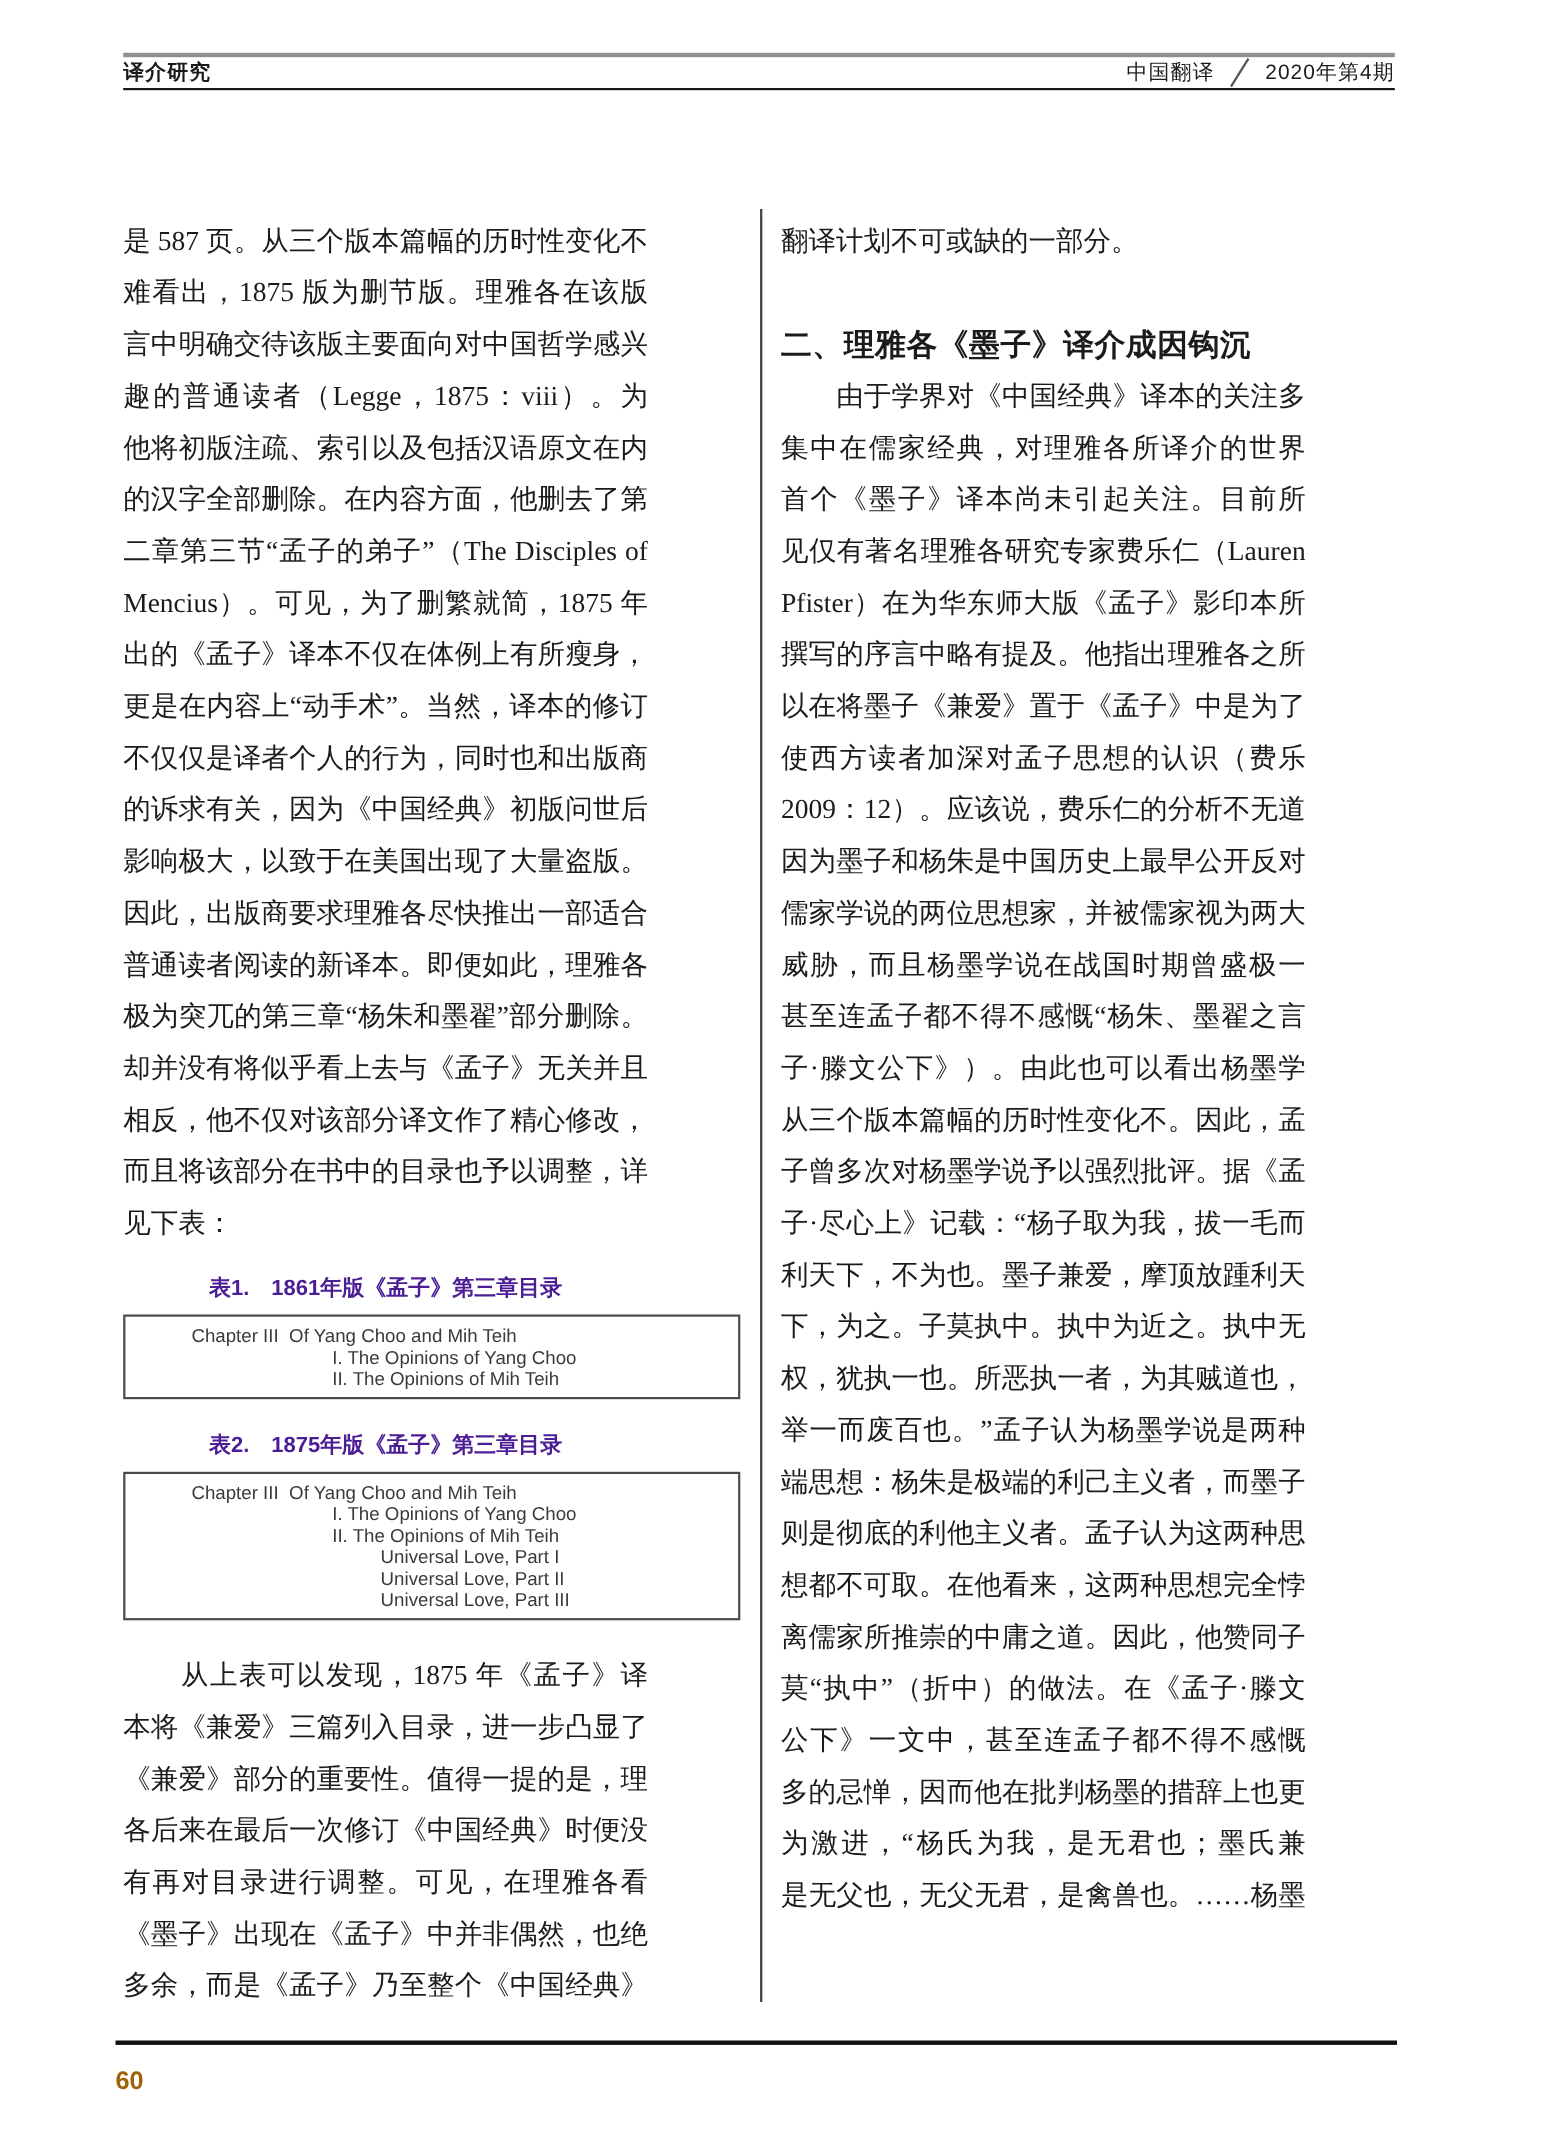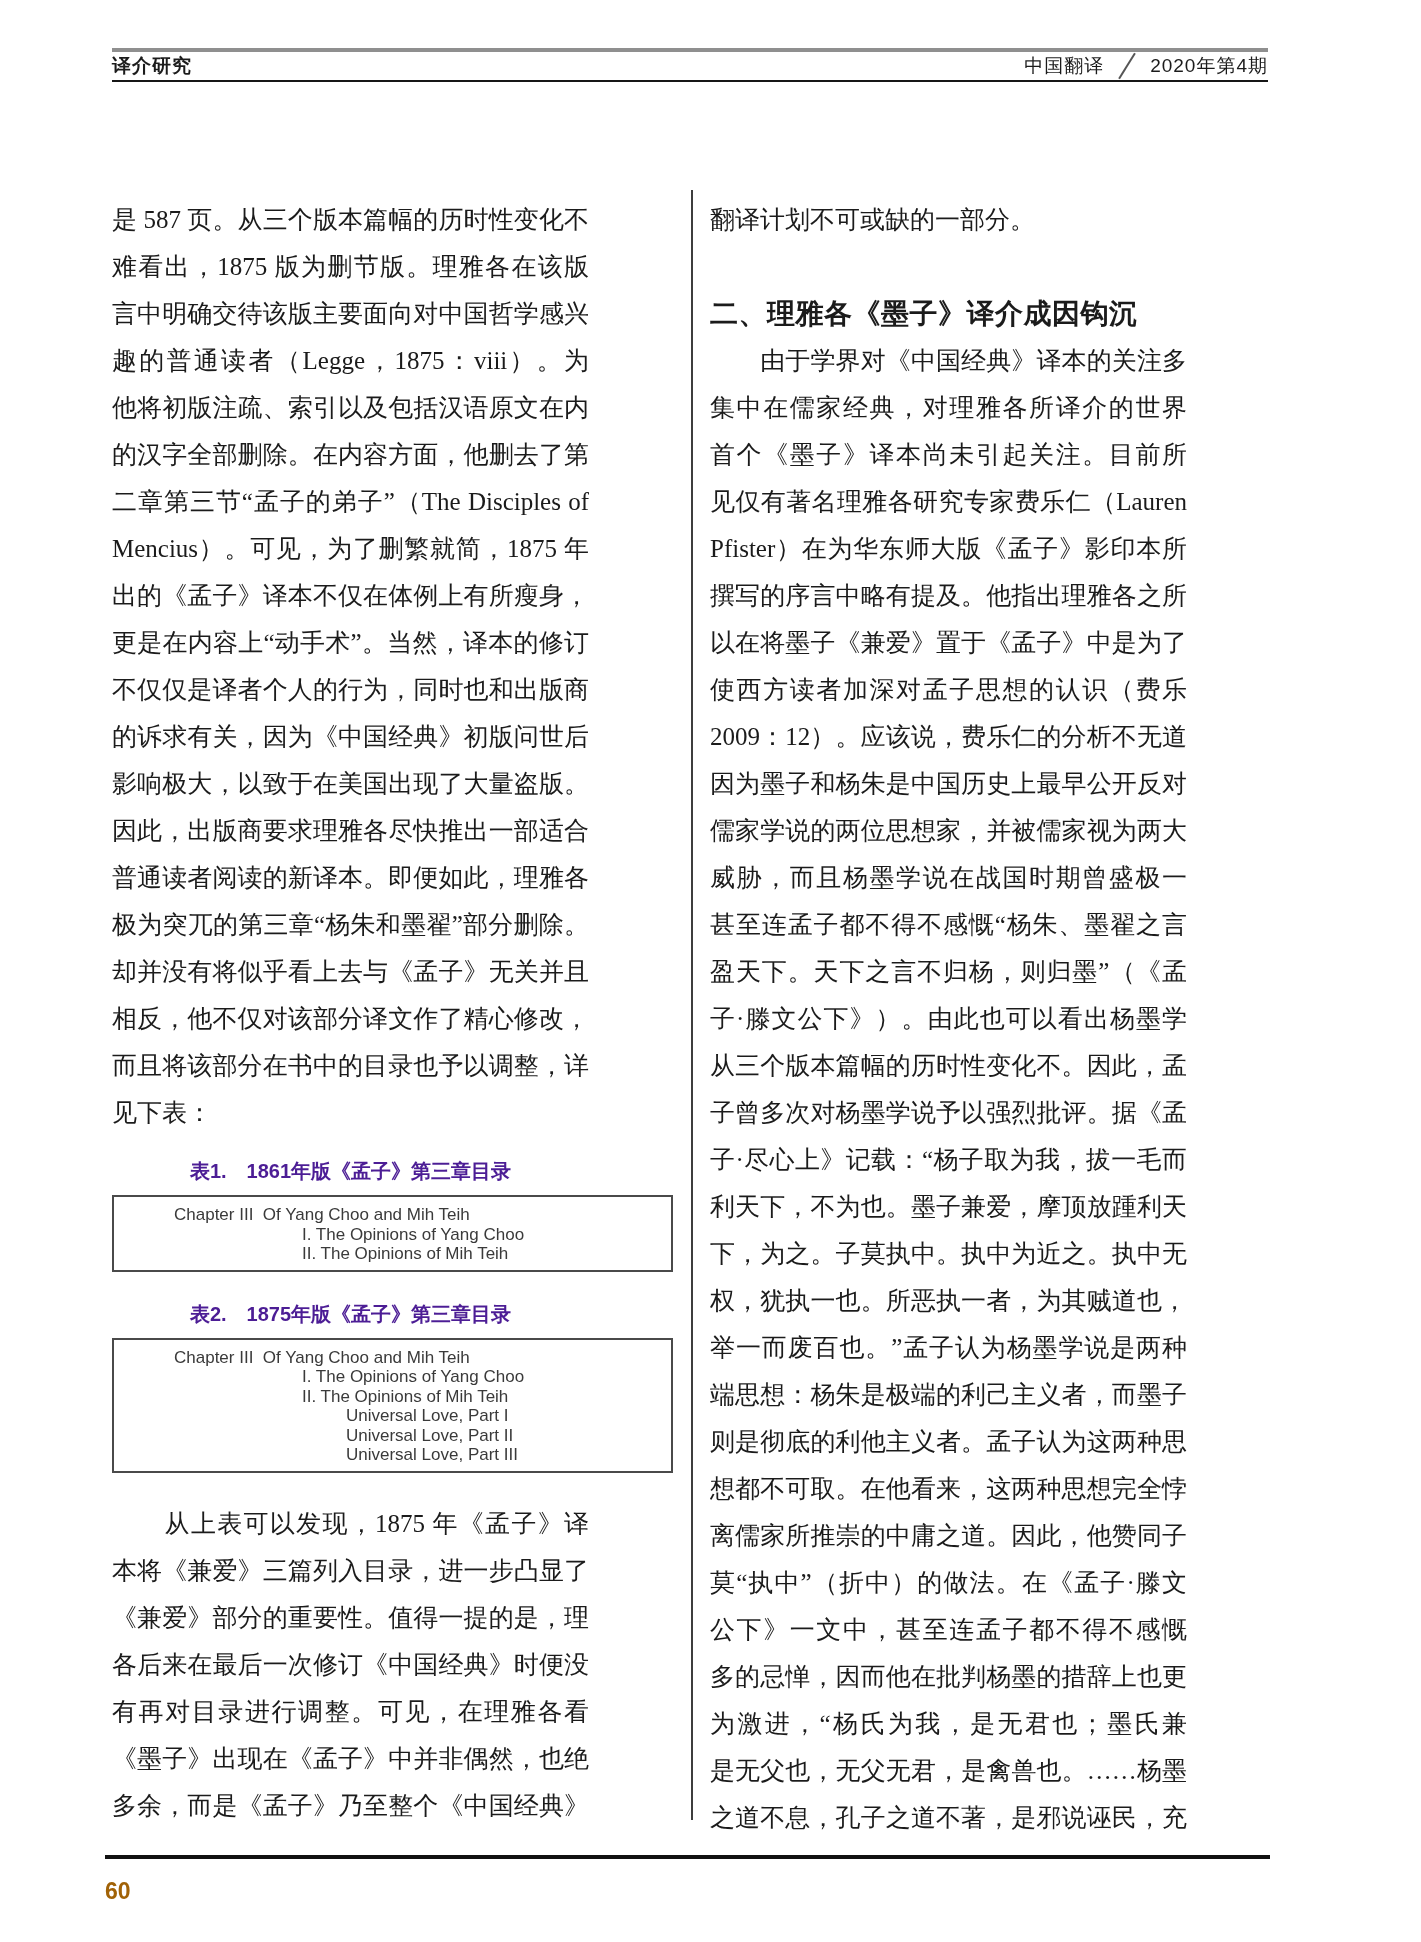"盈天下。天下之言不归杨，则归墨”（《孟" div.line { html: <div>盈天下。天下之言不归杨，则归墨”（《孟</div> -> none }
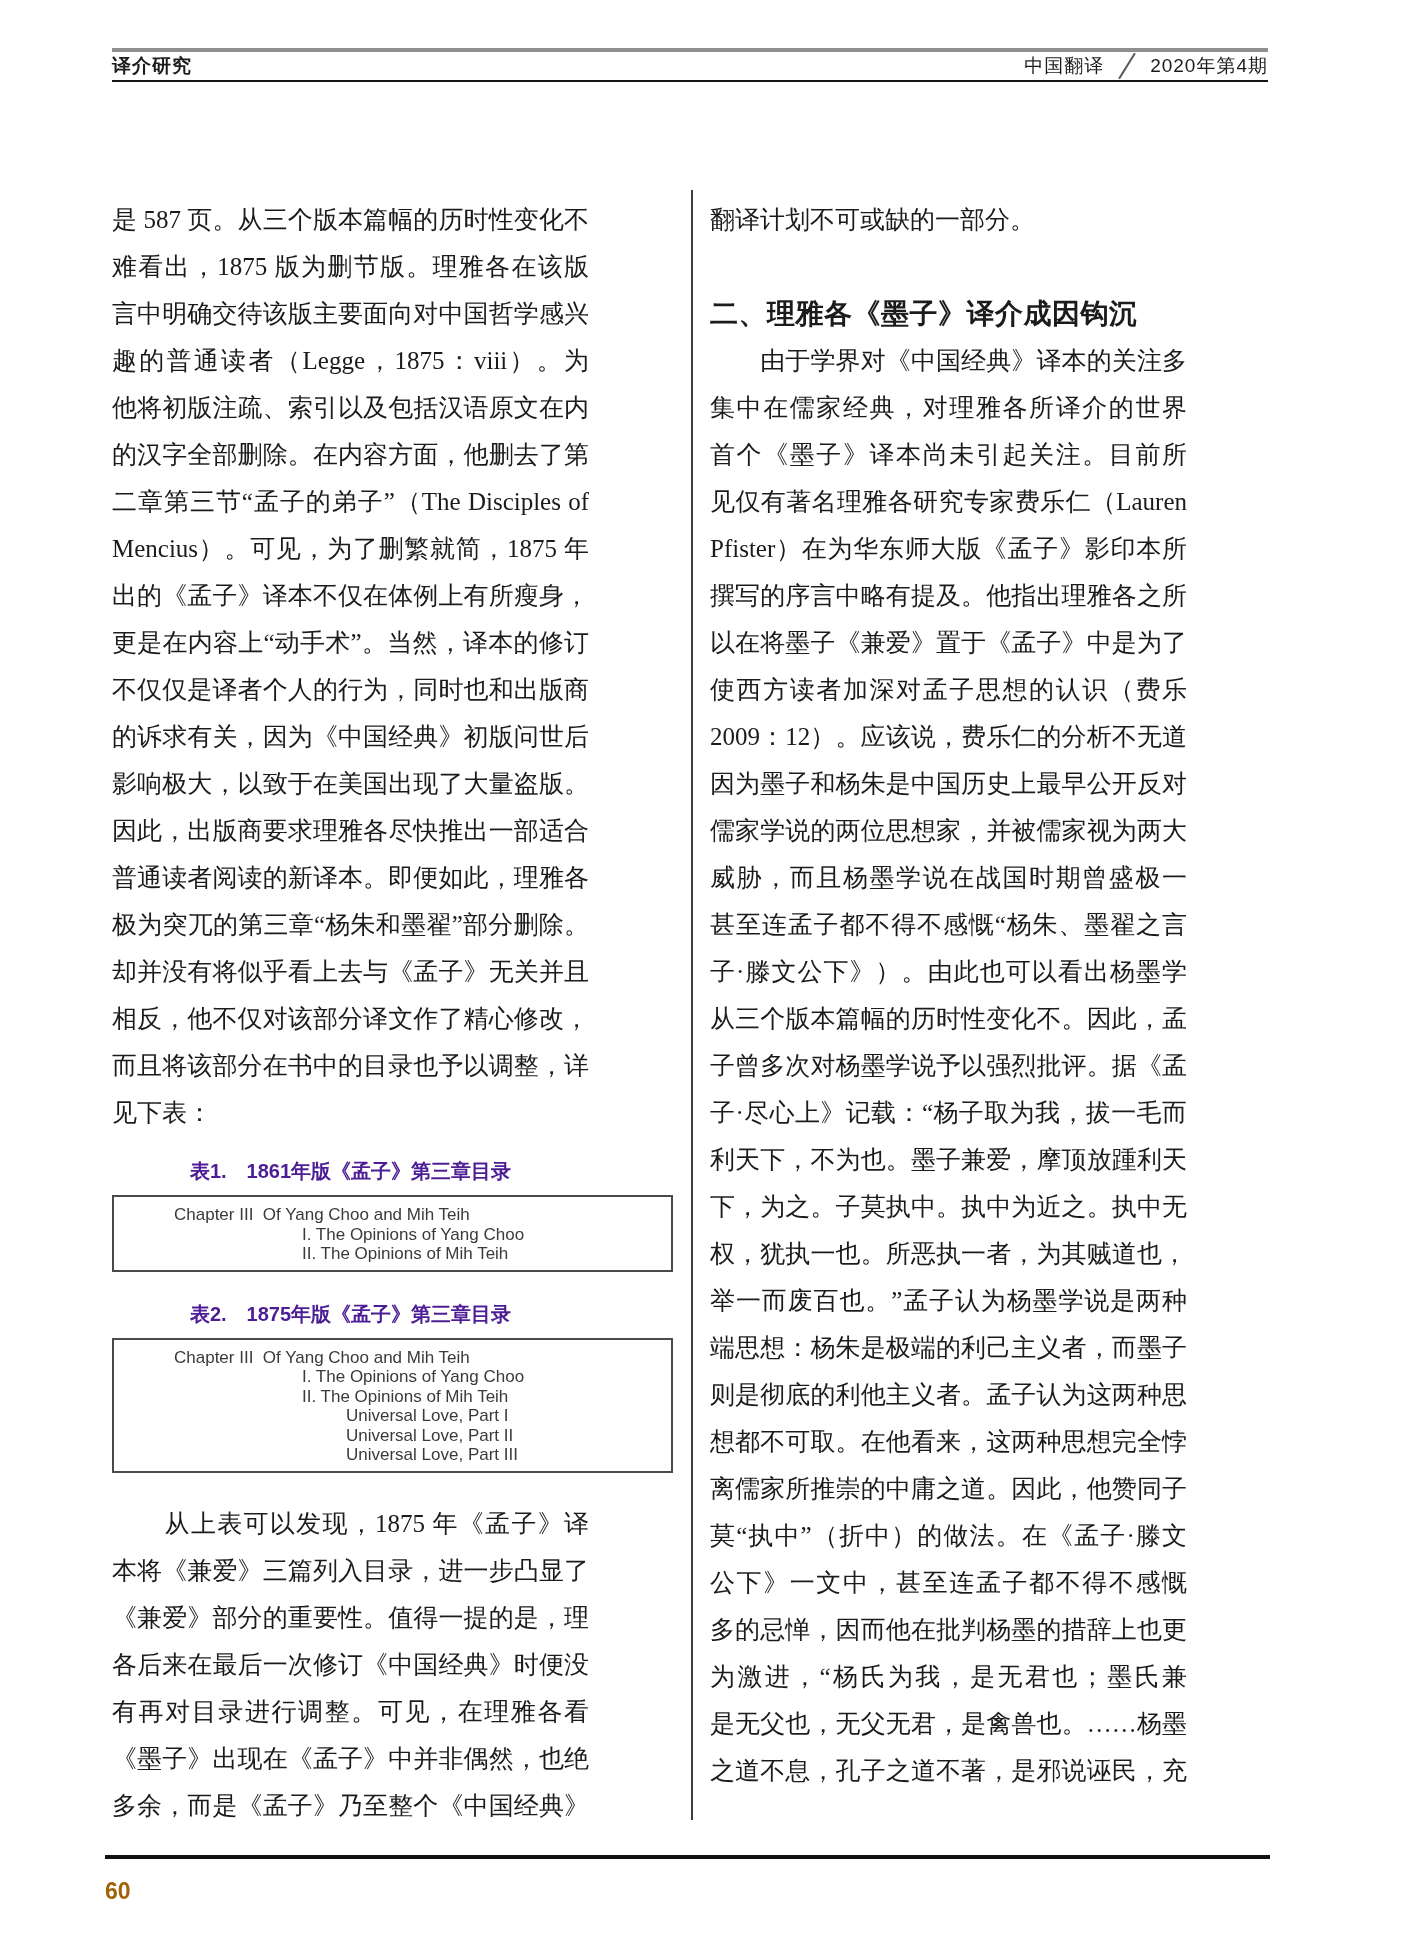"之道不息，孔子之道不著，是邪说诬民，充" div.line { html: <div>之道不息，孔子之道不著，是邪说诬民，充</div> -> none }
